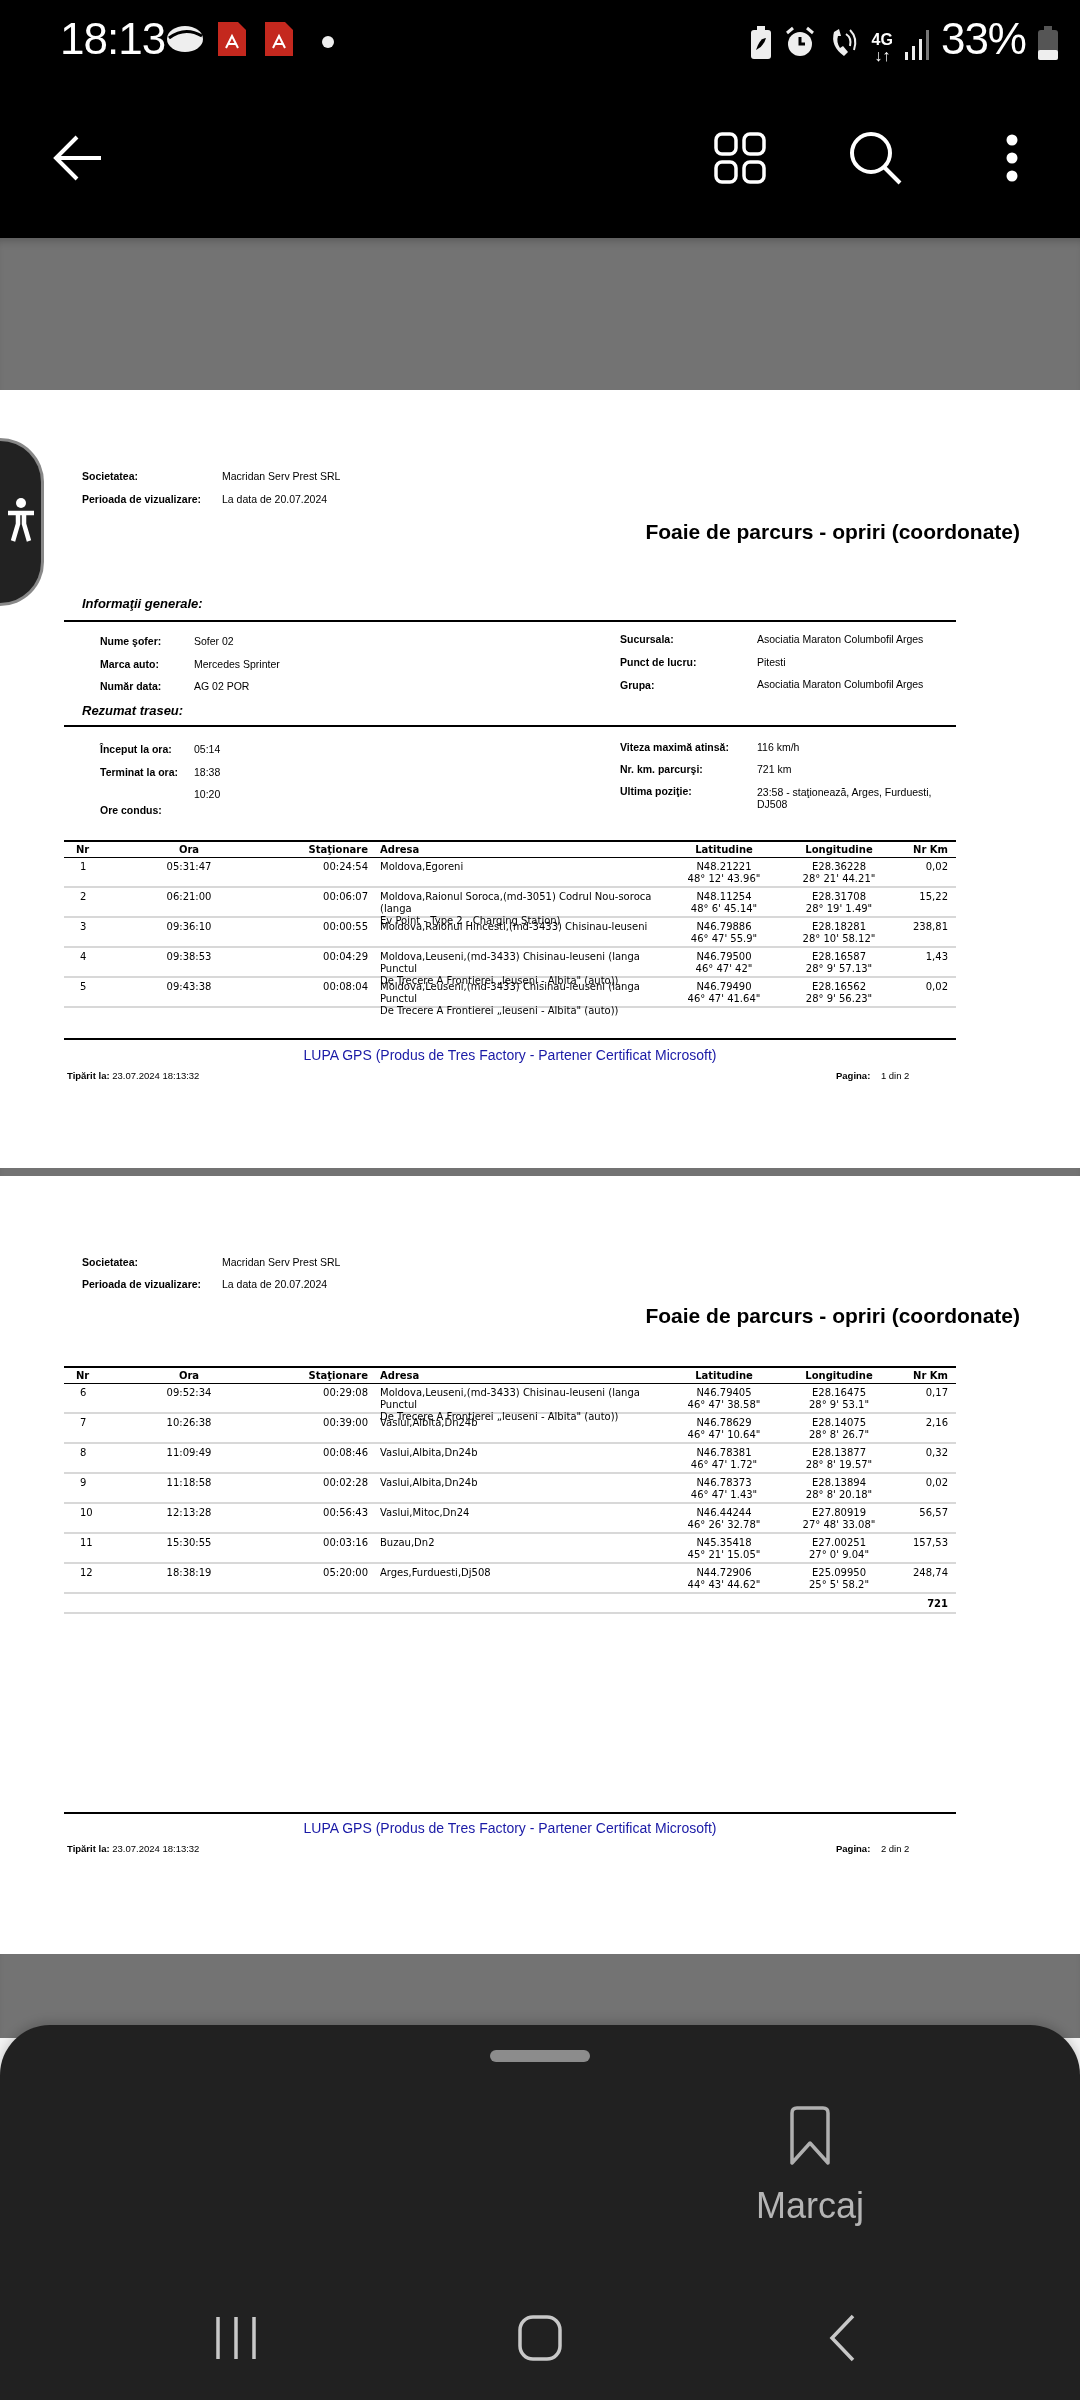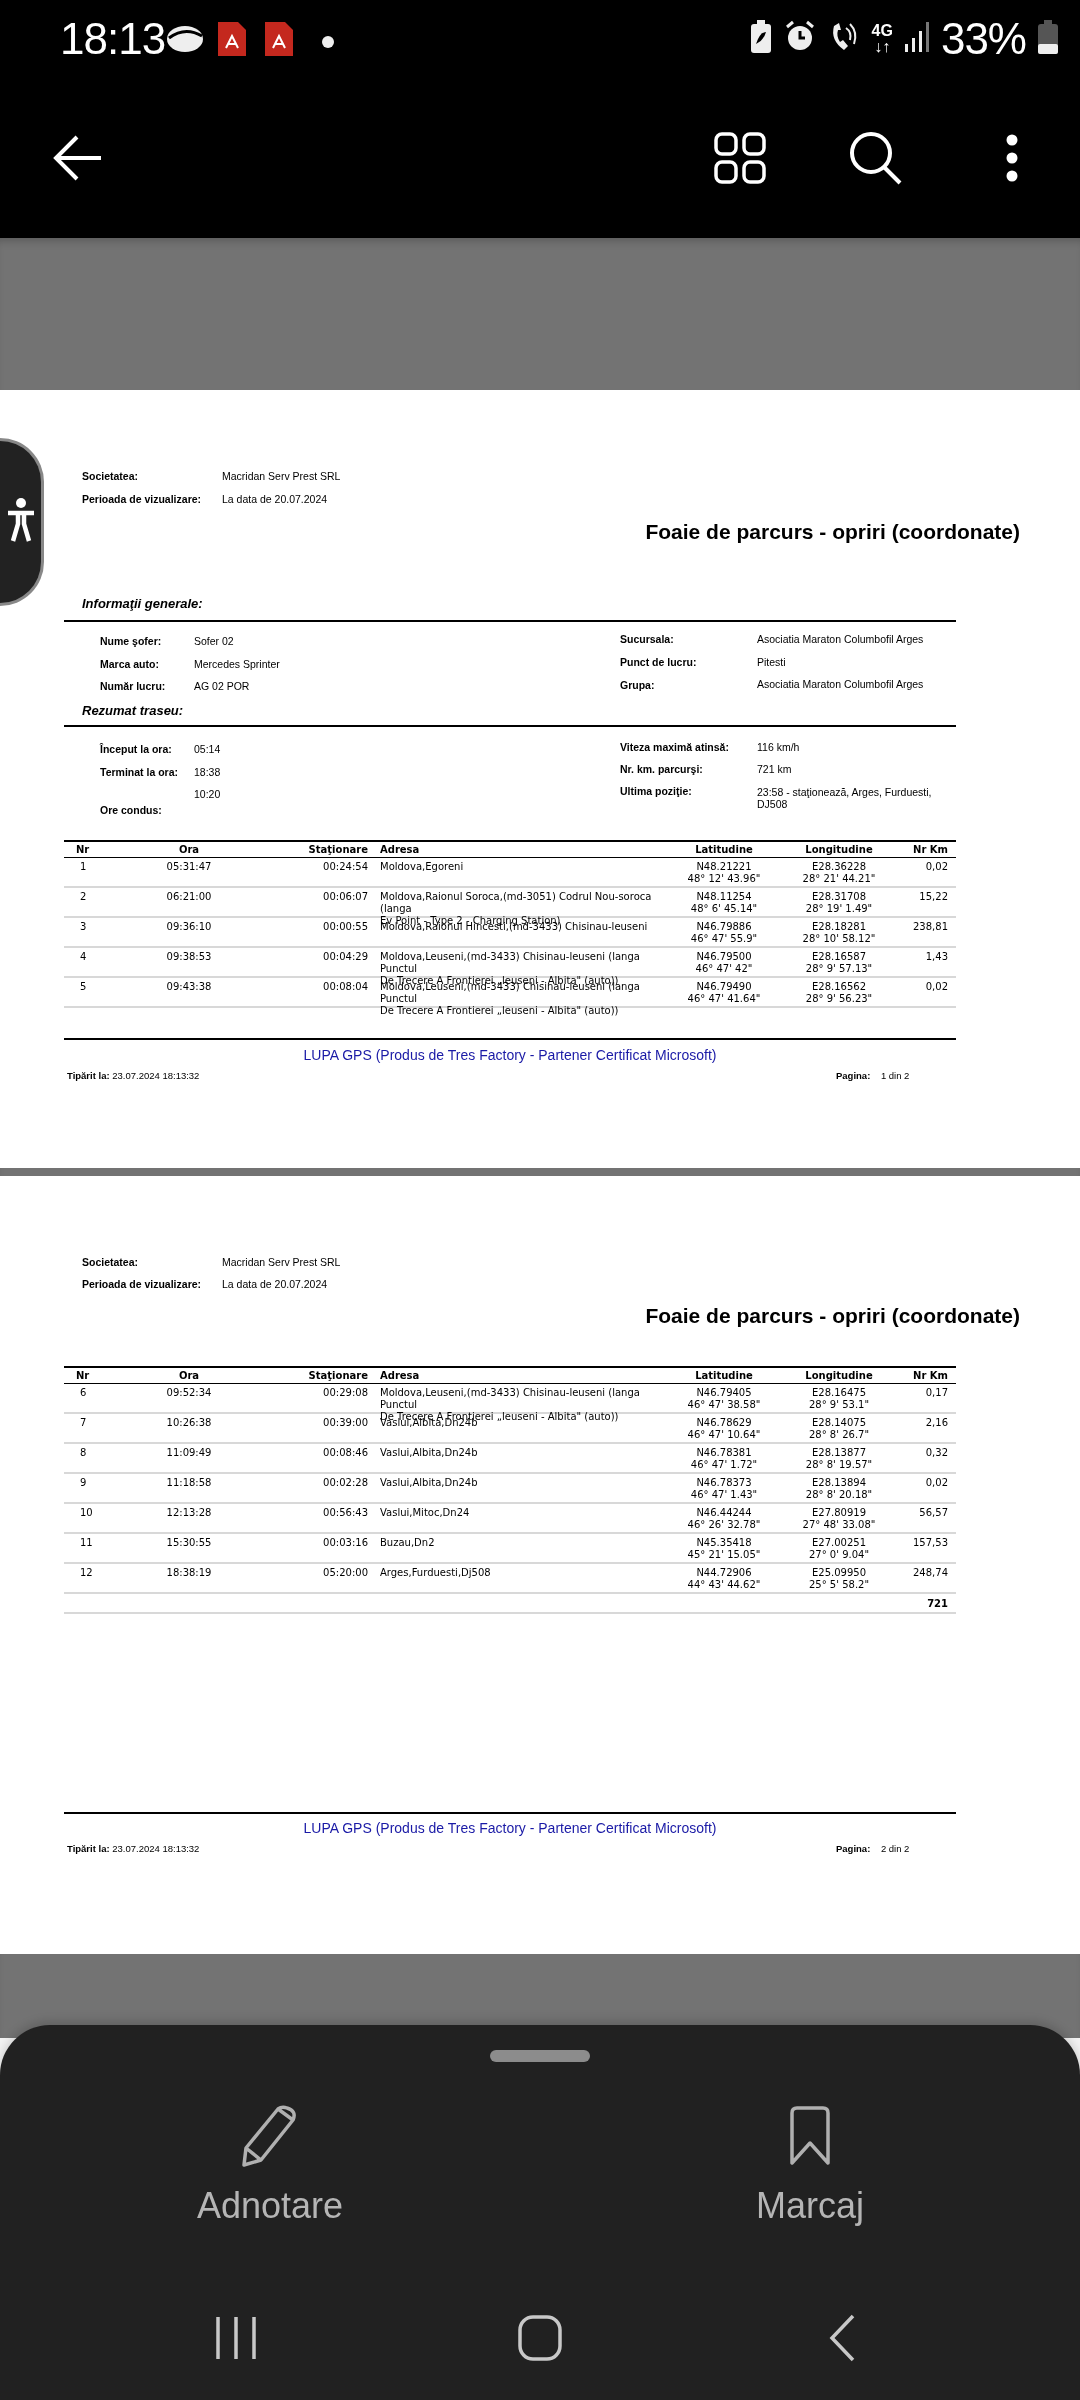"4G" #status-right { align-items: center -> flex-end }
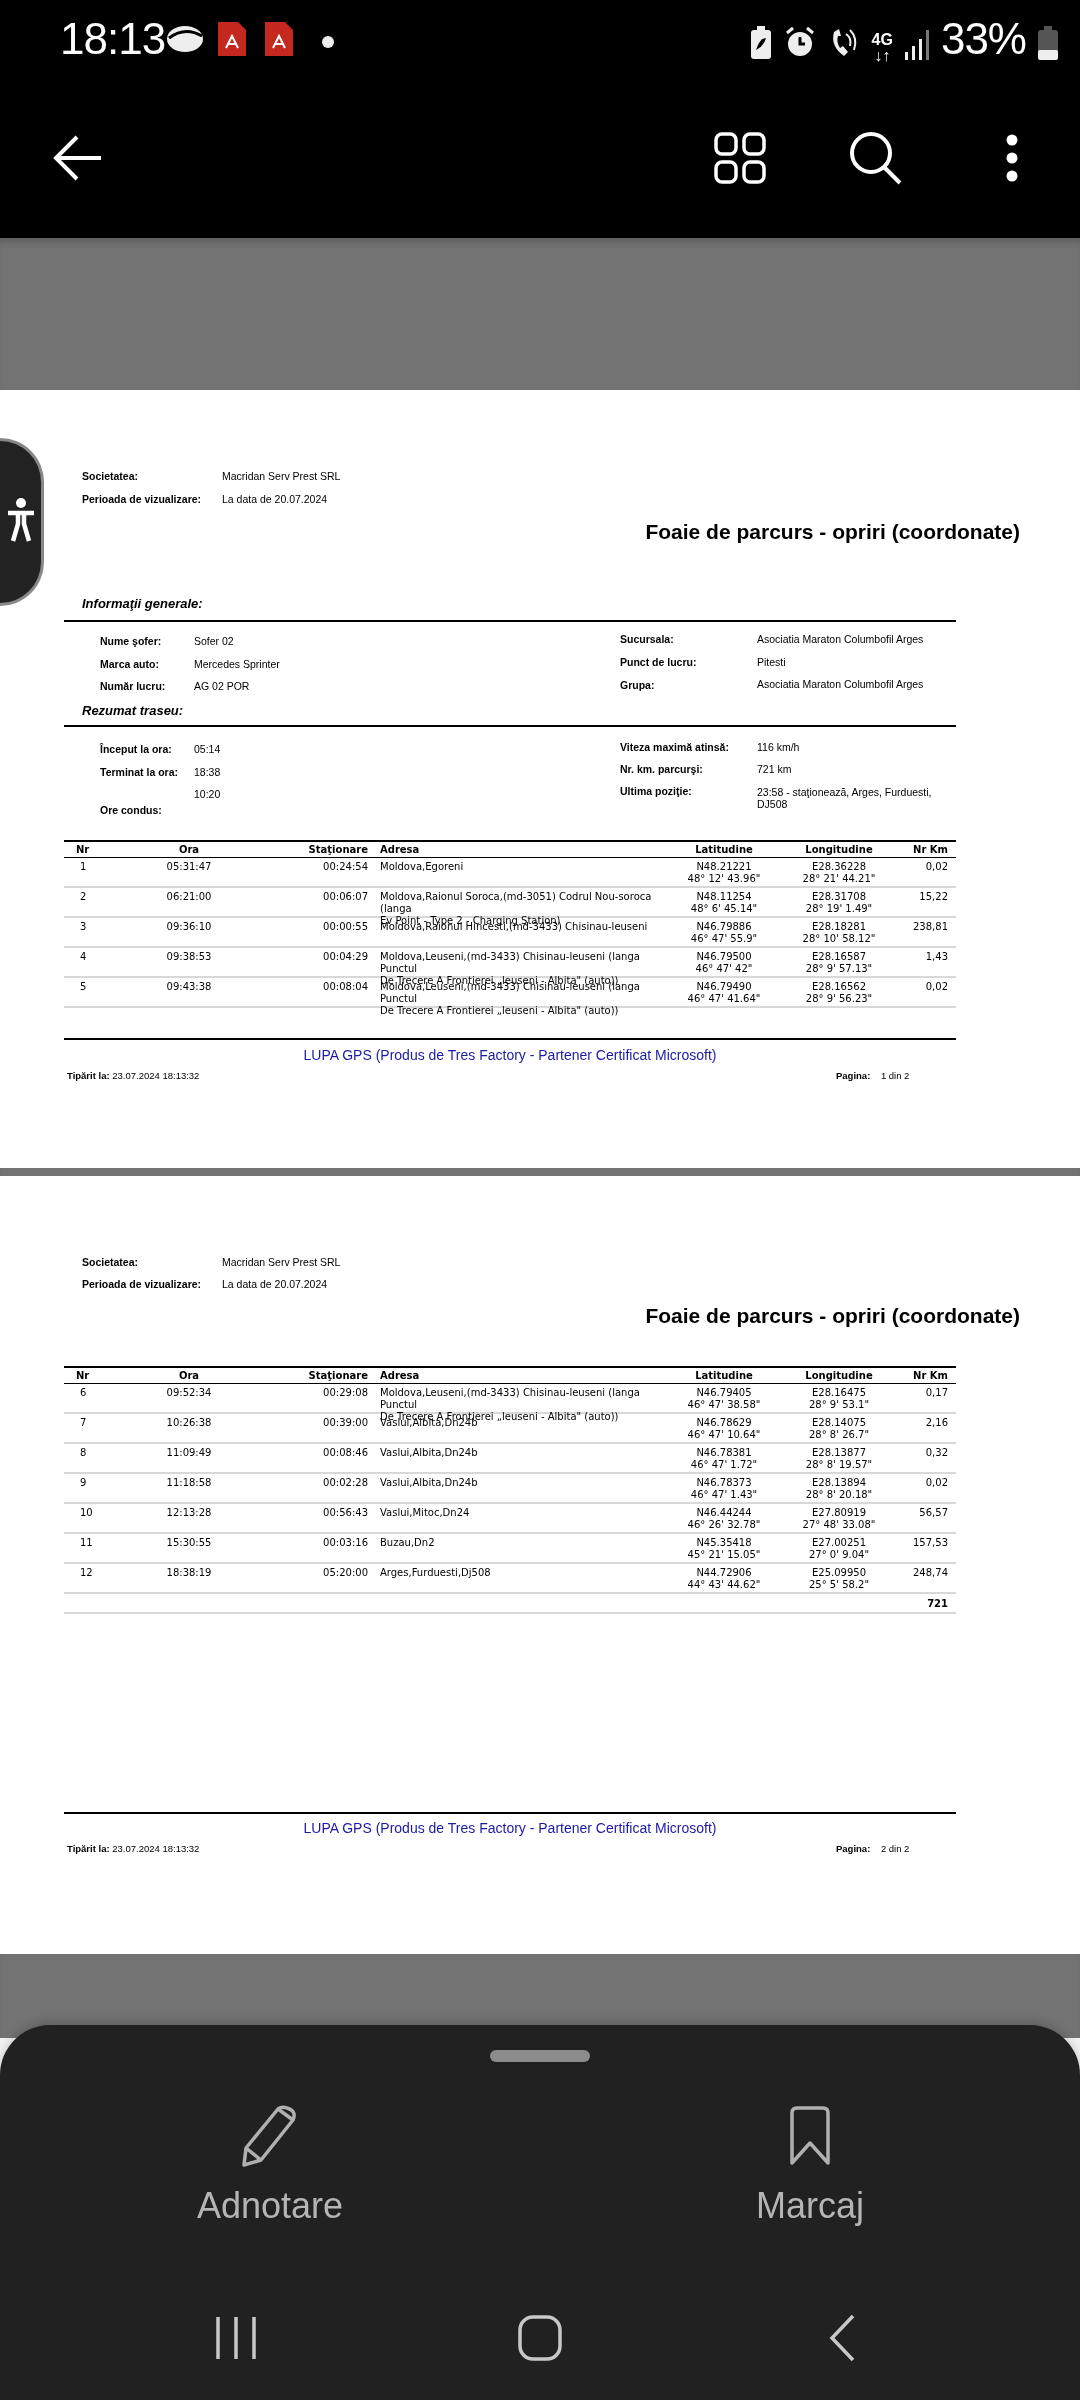"Număr lucru:" span.lbl { text: lucru -> data }
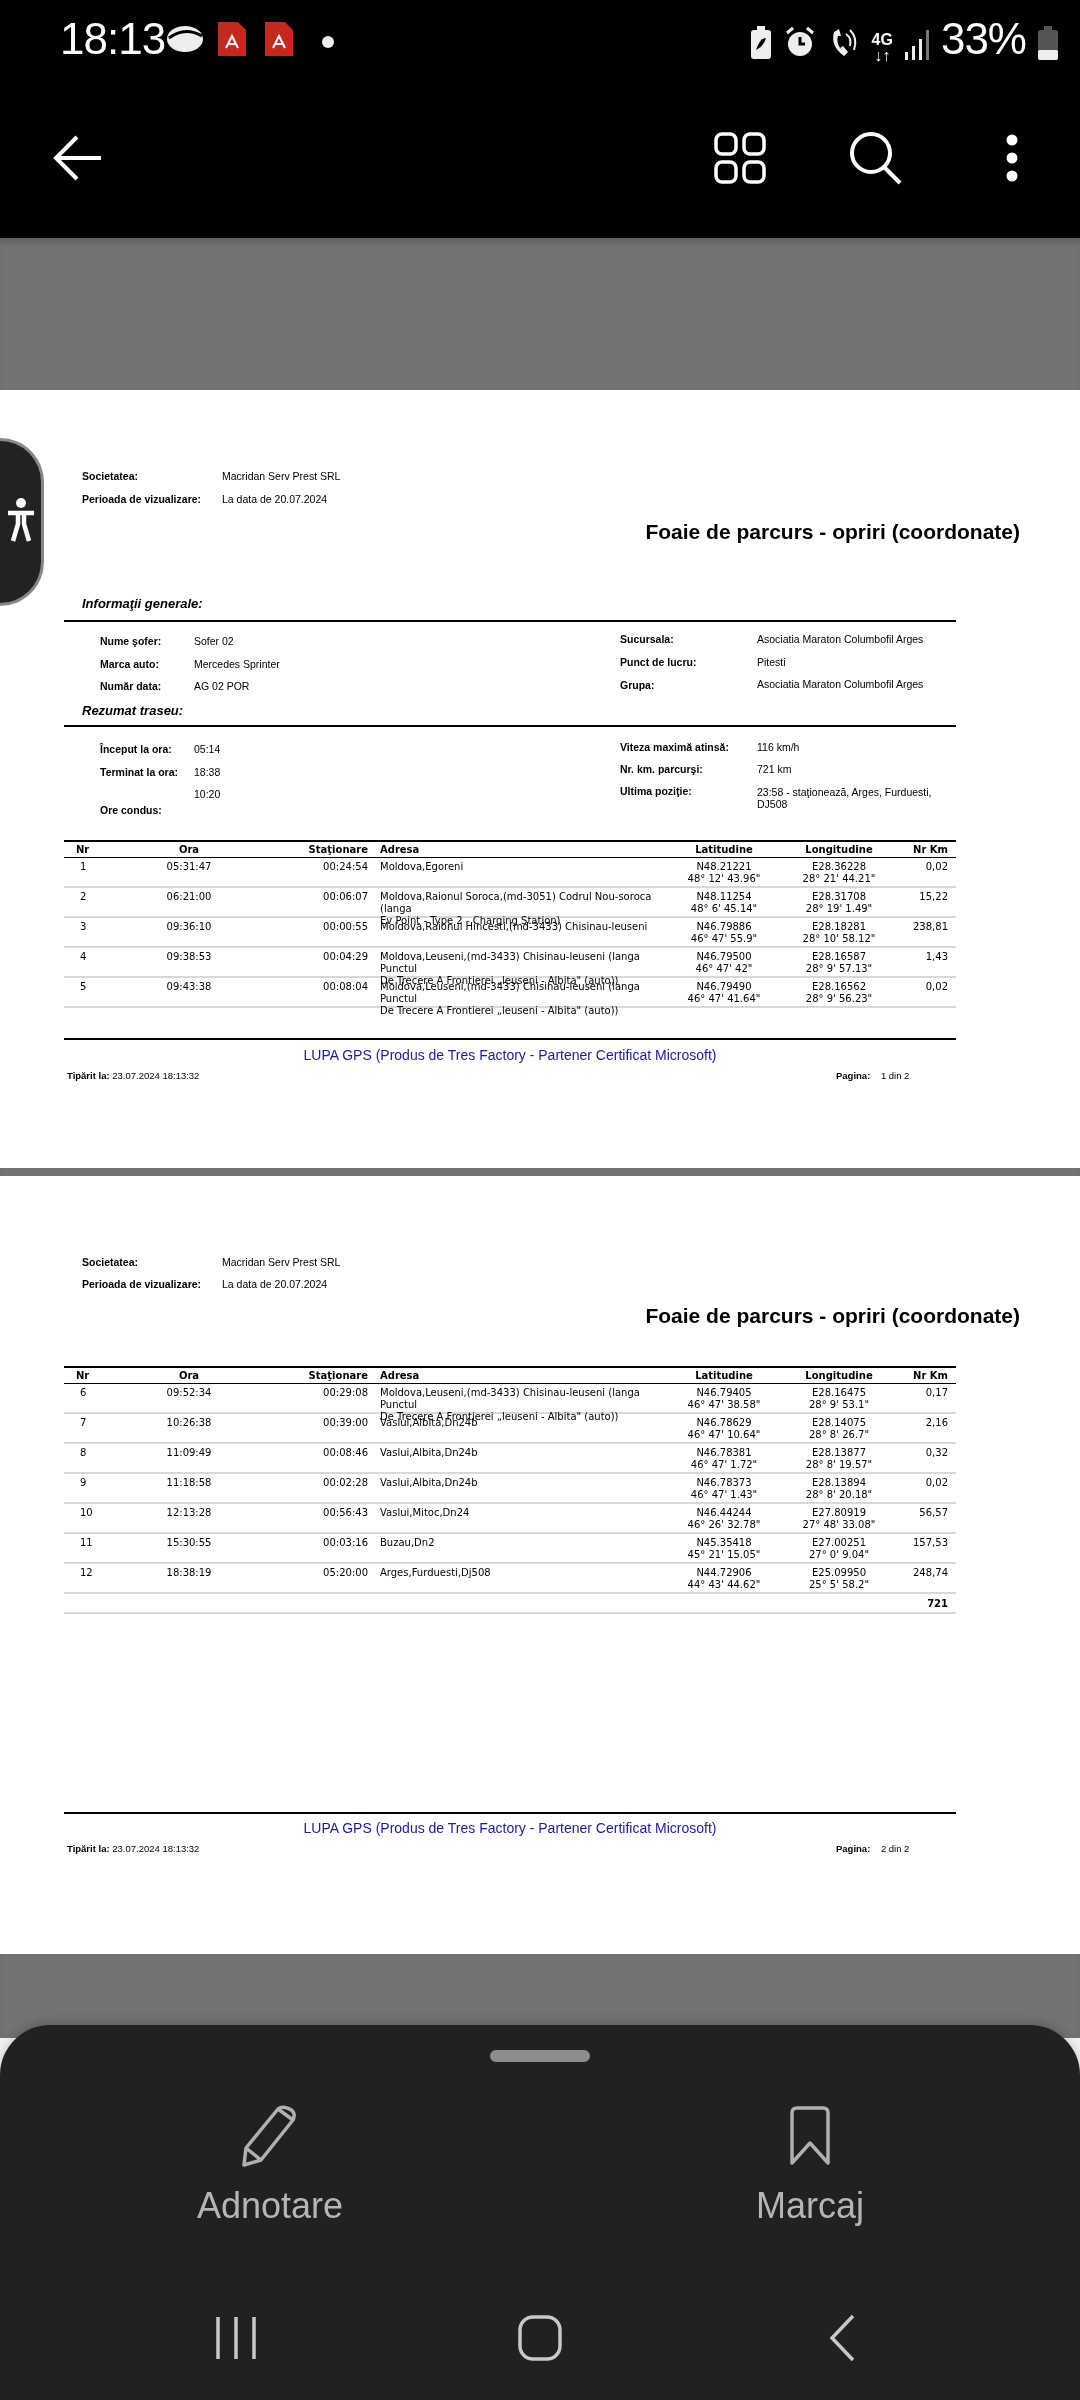"Adnotare" div.sheet-action { html: <div> <span> <svg> <path></path> </svg> </span> <span>Adnotare</span> </div> -> none }
